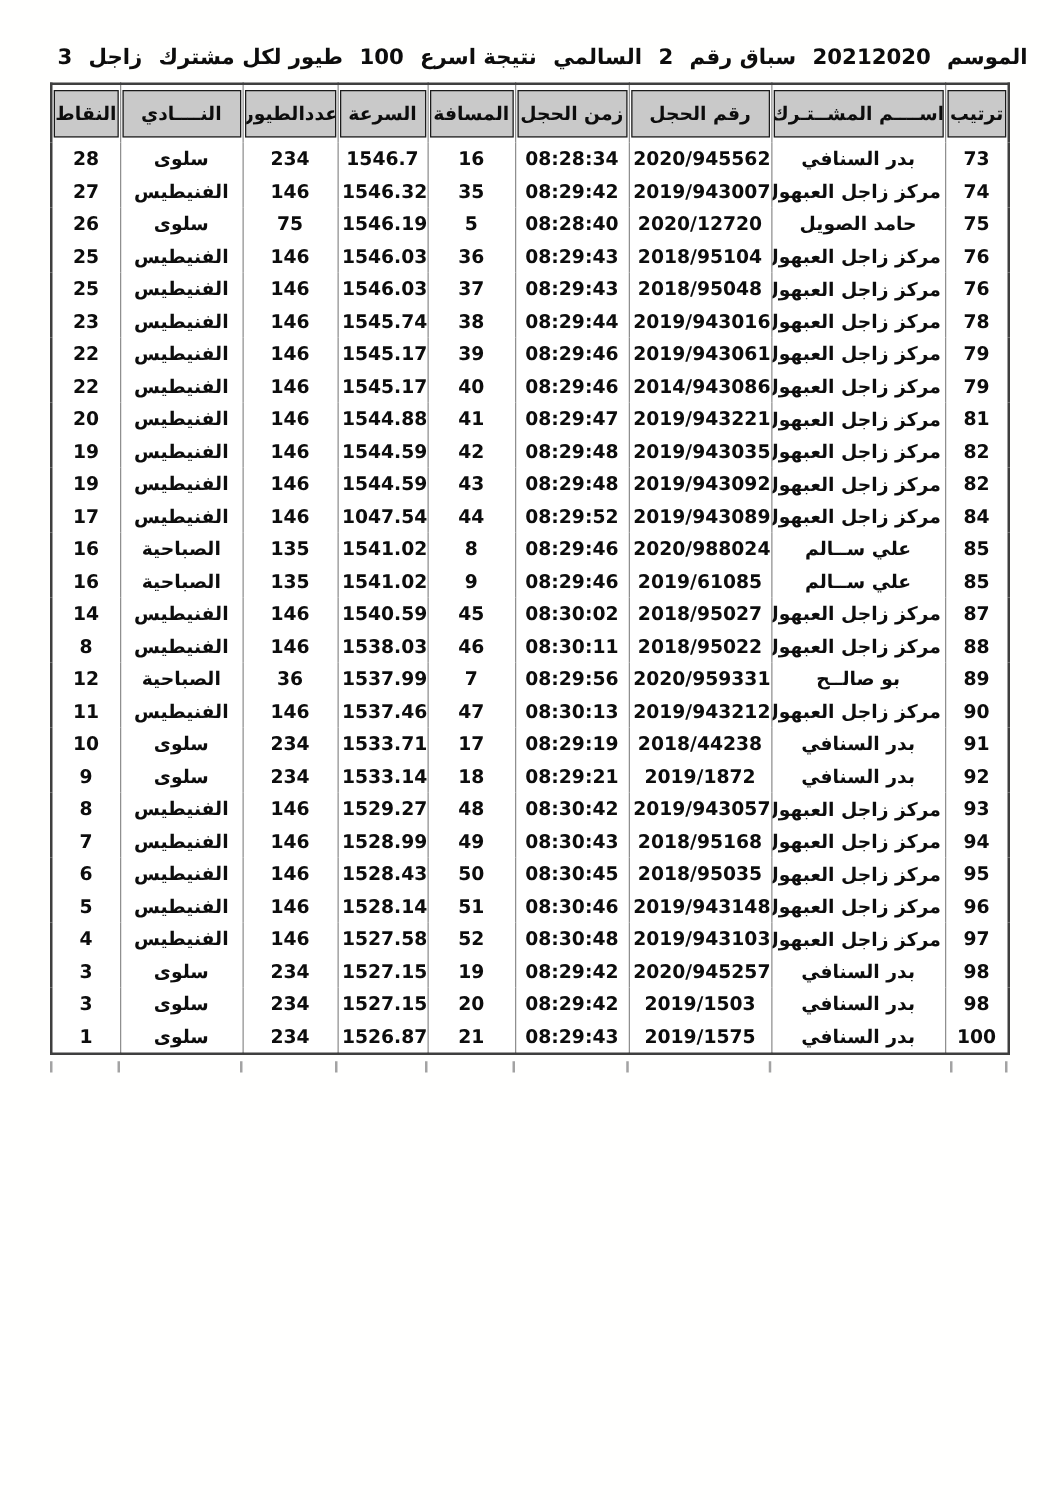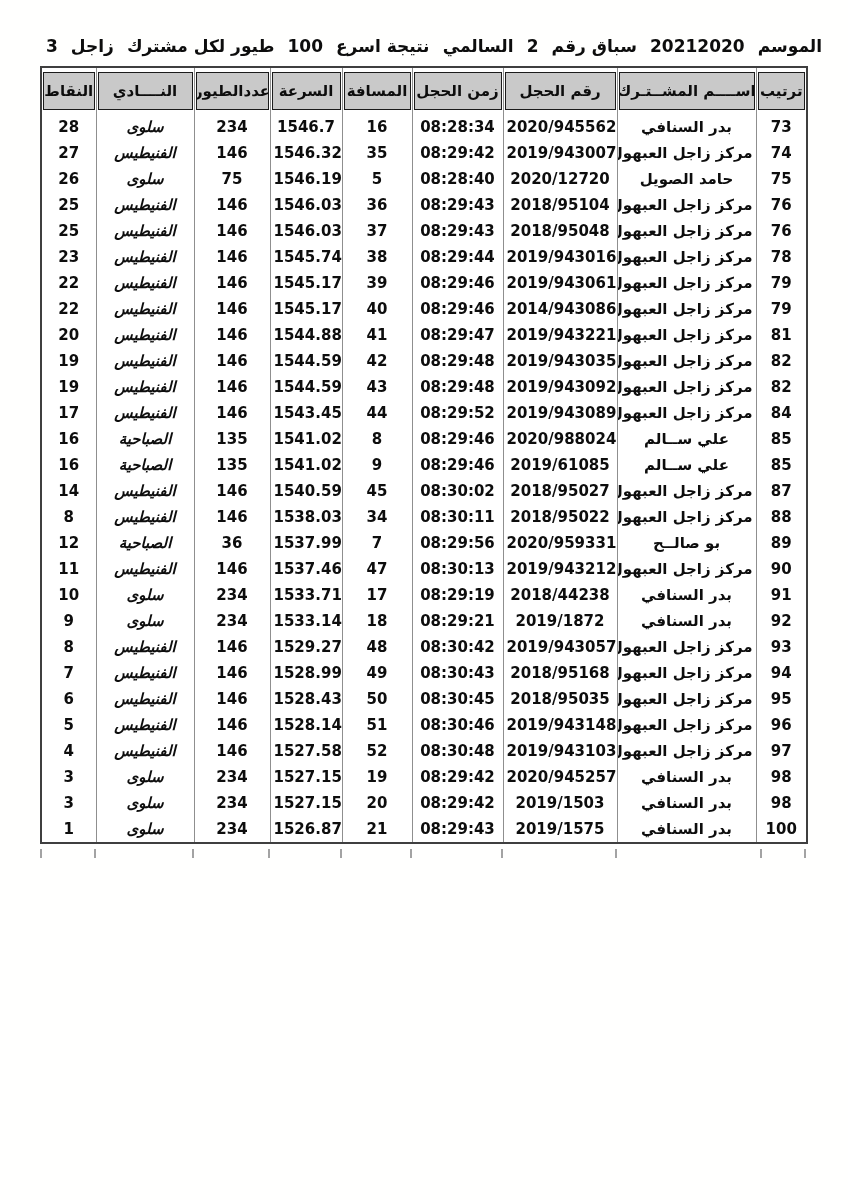"سلوى" td.c-club { font-style: italic -> none }
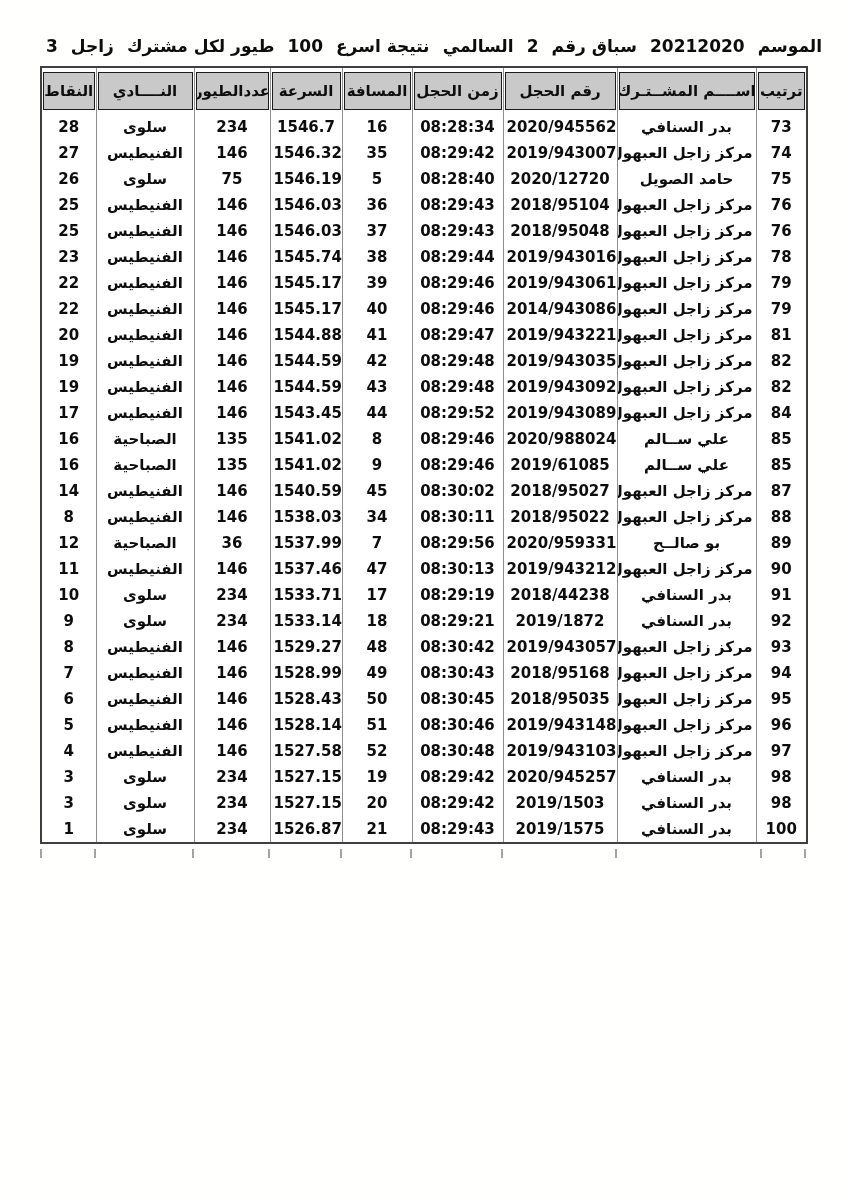"1543.45" td.c-speed { text: 1543.45 -> 1047.54 }
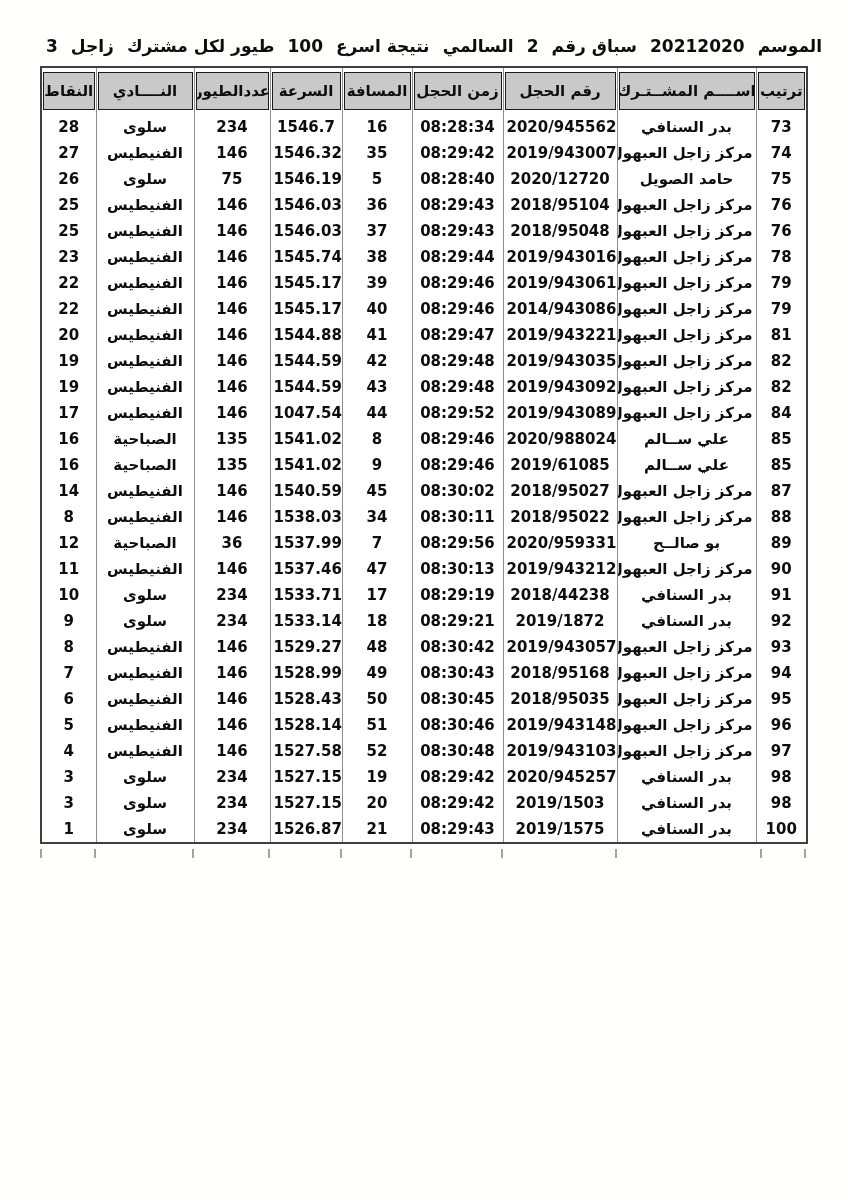"34" td.c-distance { text: 34 -> 46 }
